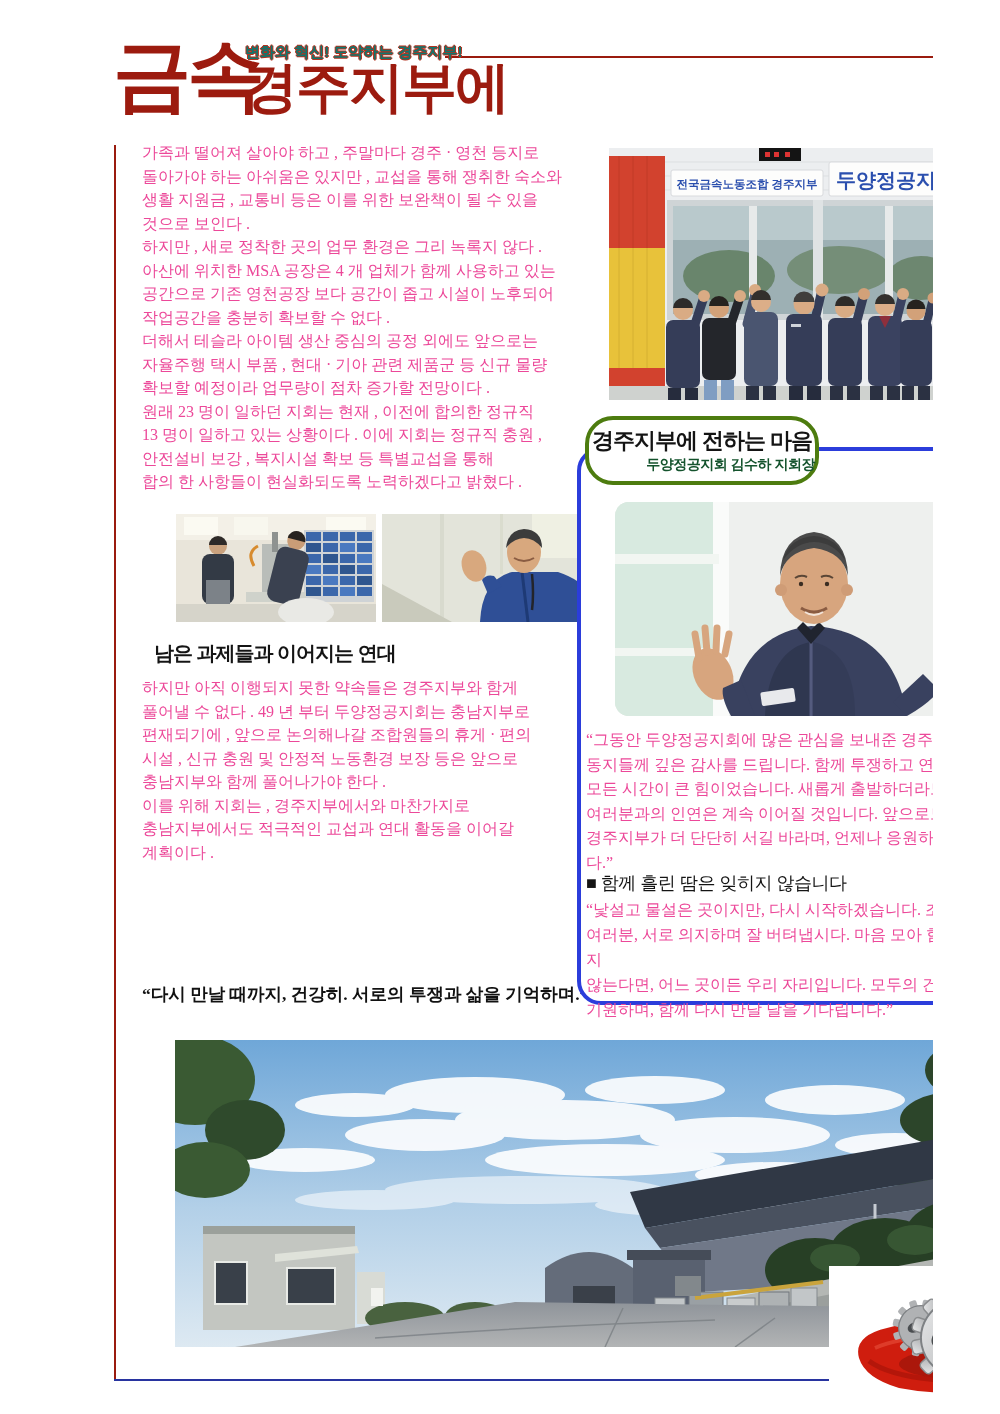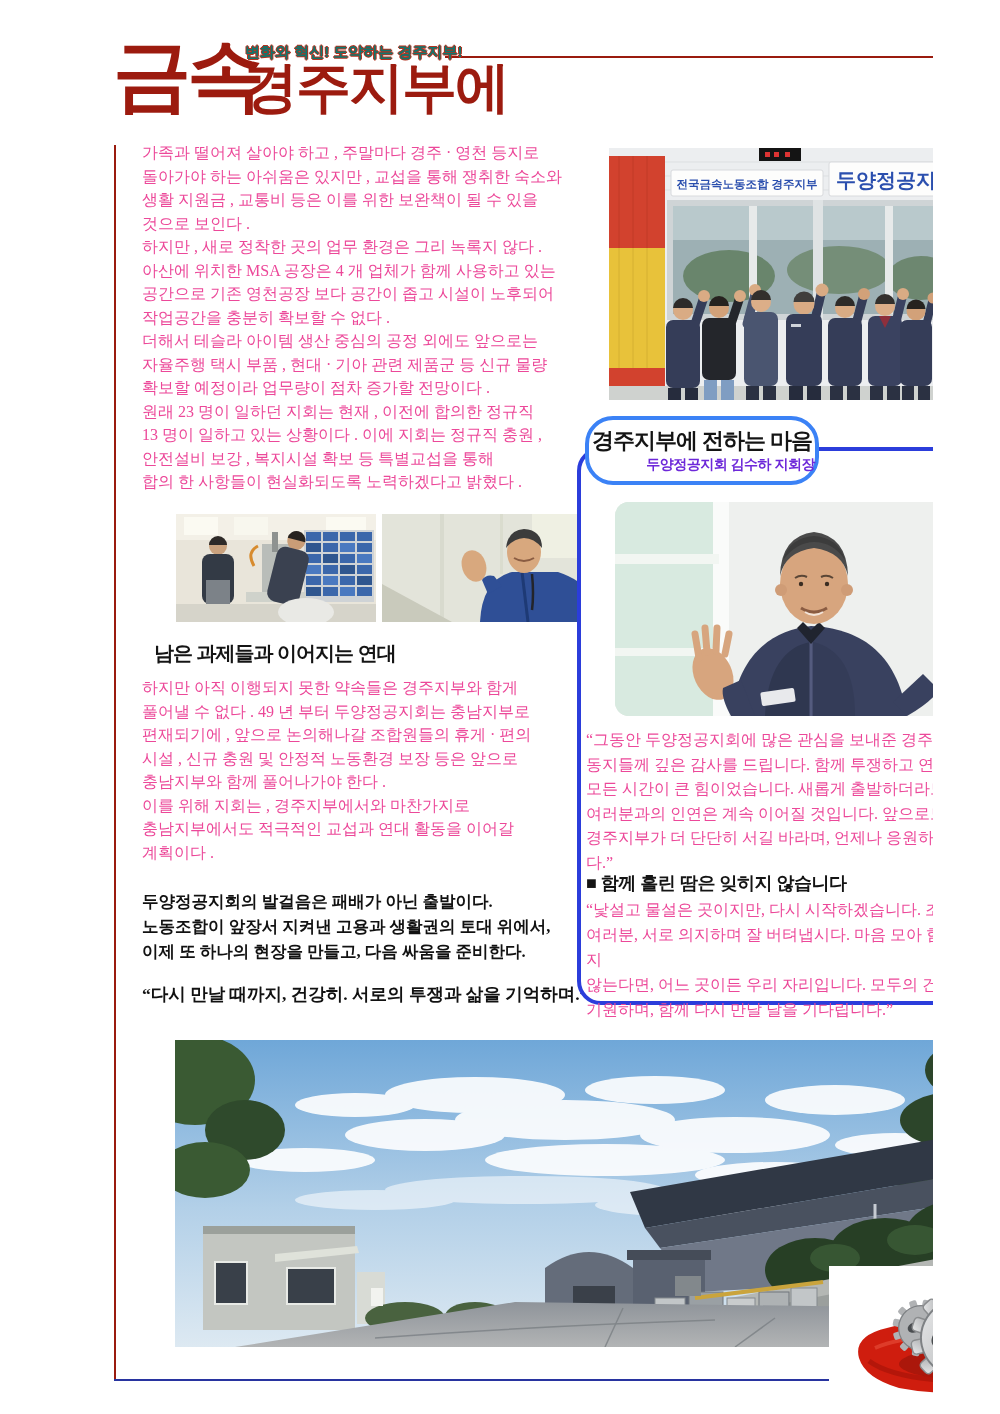"경주지부에 전하는 마음" .interview-badge { border: 4px solid #3b82f6 -> 4px solid #4d7c0f }
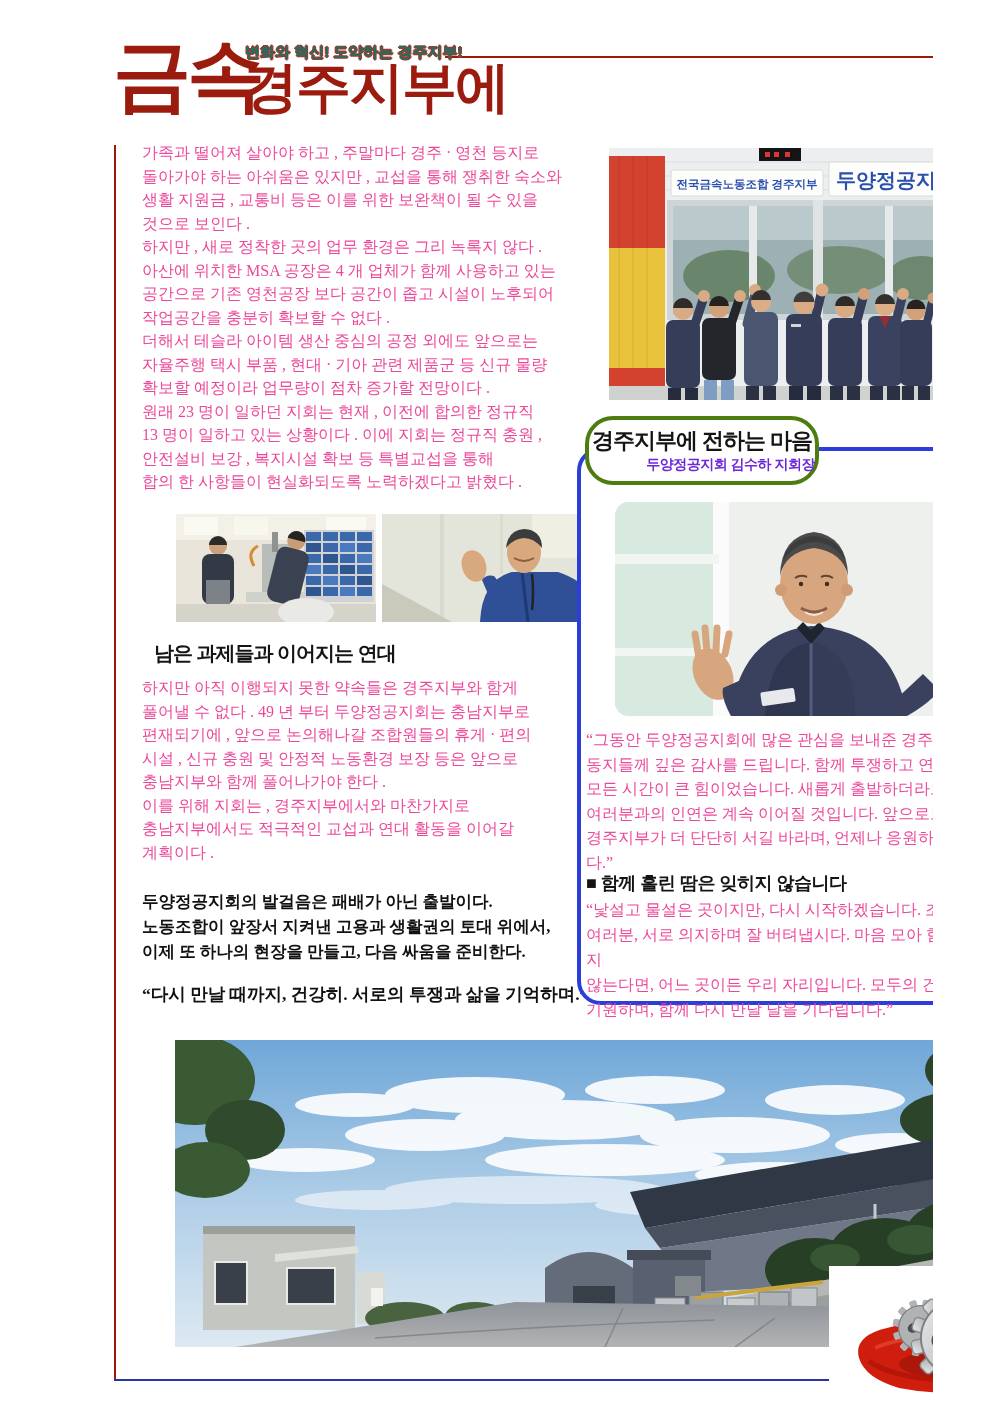"두양정공지회 김수하 지회장" .badge-subtitle { color: #6d28d9 -> #14532d }
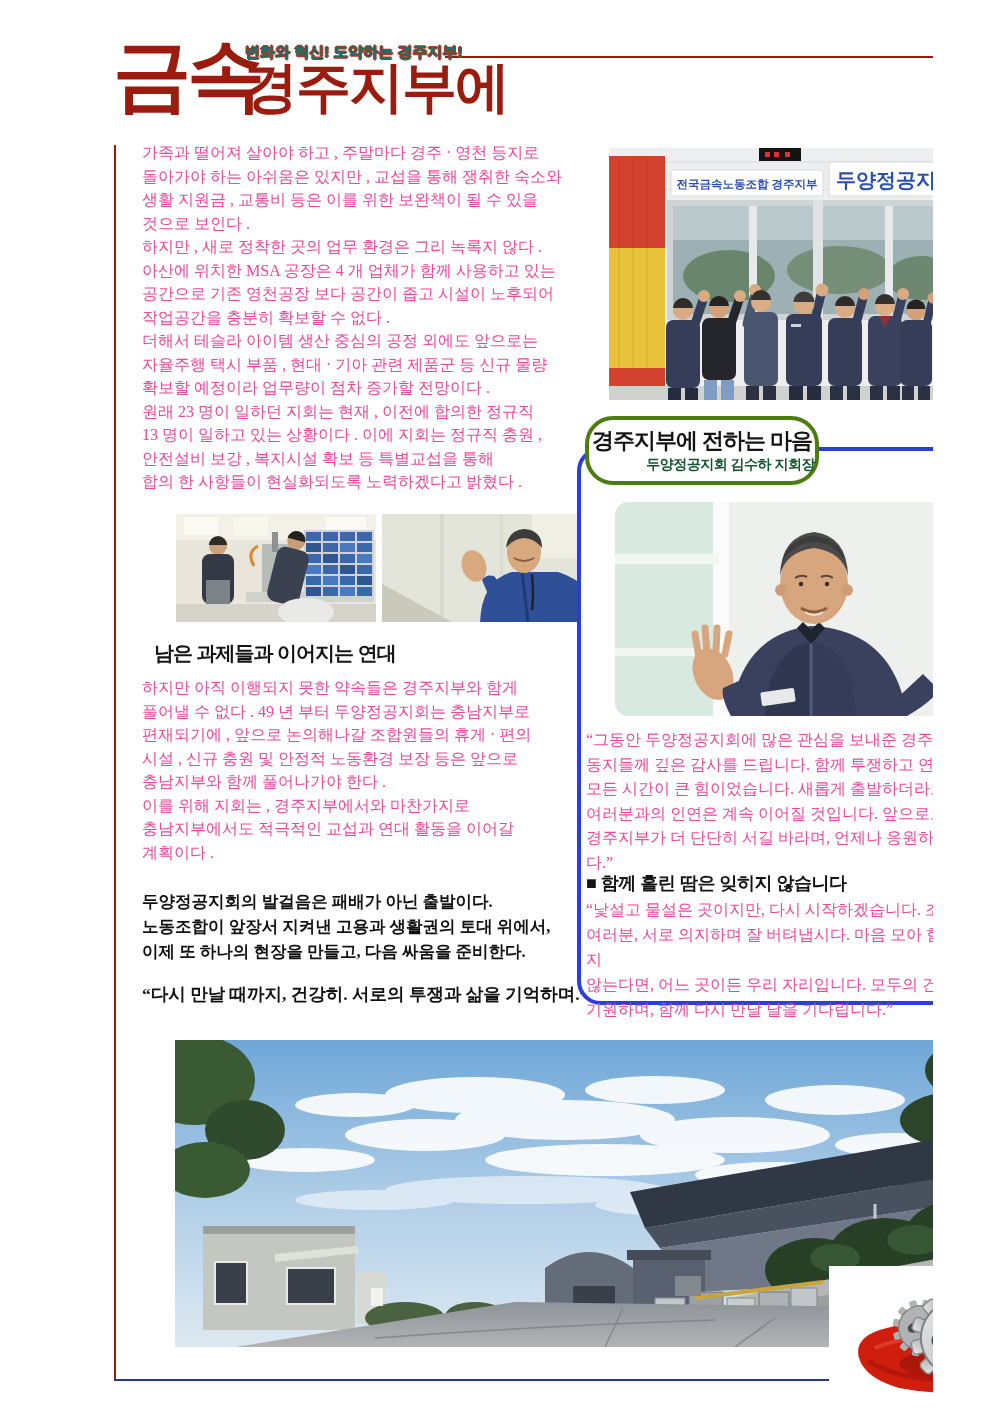"■ 함께 흘린 땀은 잊히지" .interview-heading { font-weight: 700 -> 400 }
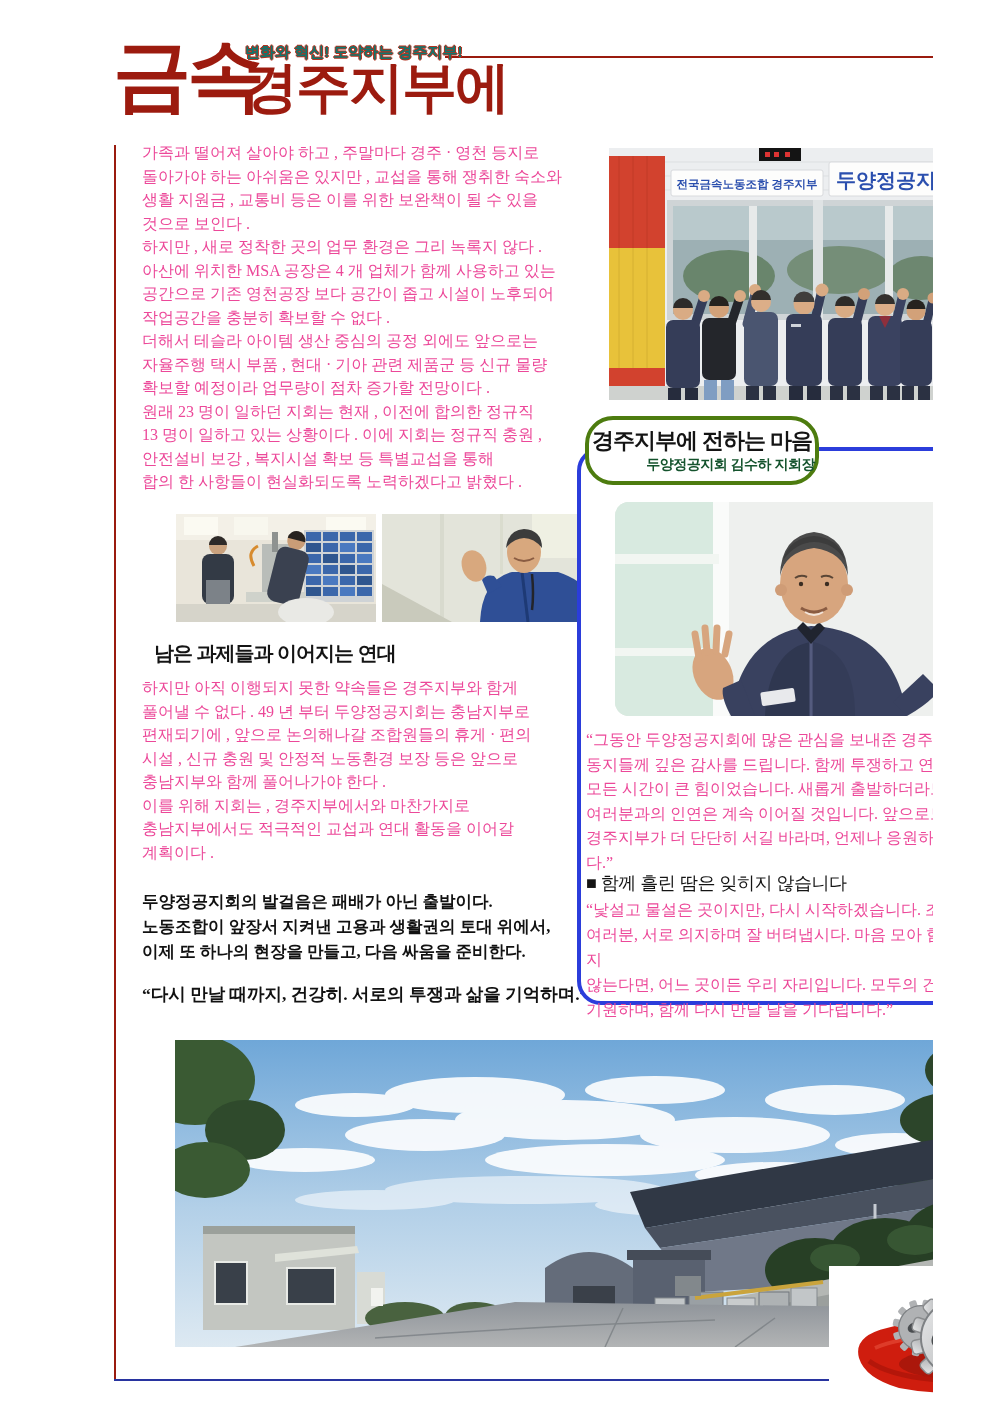"두양정공지회의 발걸음은 패배가 아닌 출발이다." div.serif-block { html: <div>두양정공지회의 발걸음은 패배가 아닌 출발이다. 노동조합이 앞장서 지켜낸 고용과 생활권의 토대 위에서, 이제 또 하나의 현장을 만들고, 다음 싸움을 준비한다.</div> -> none }
